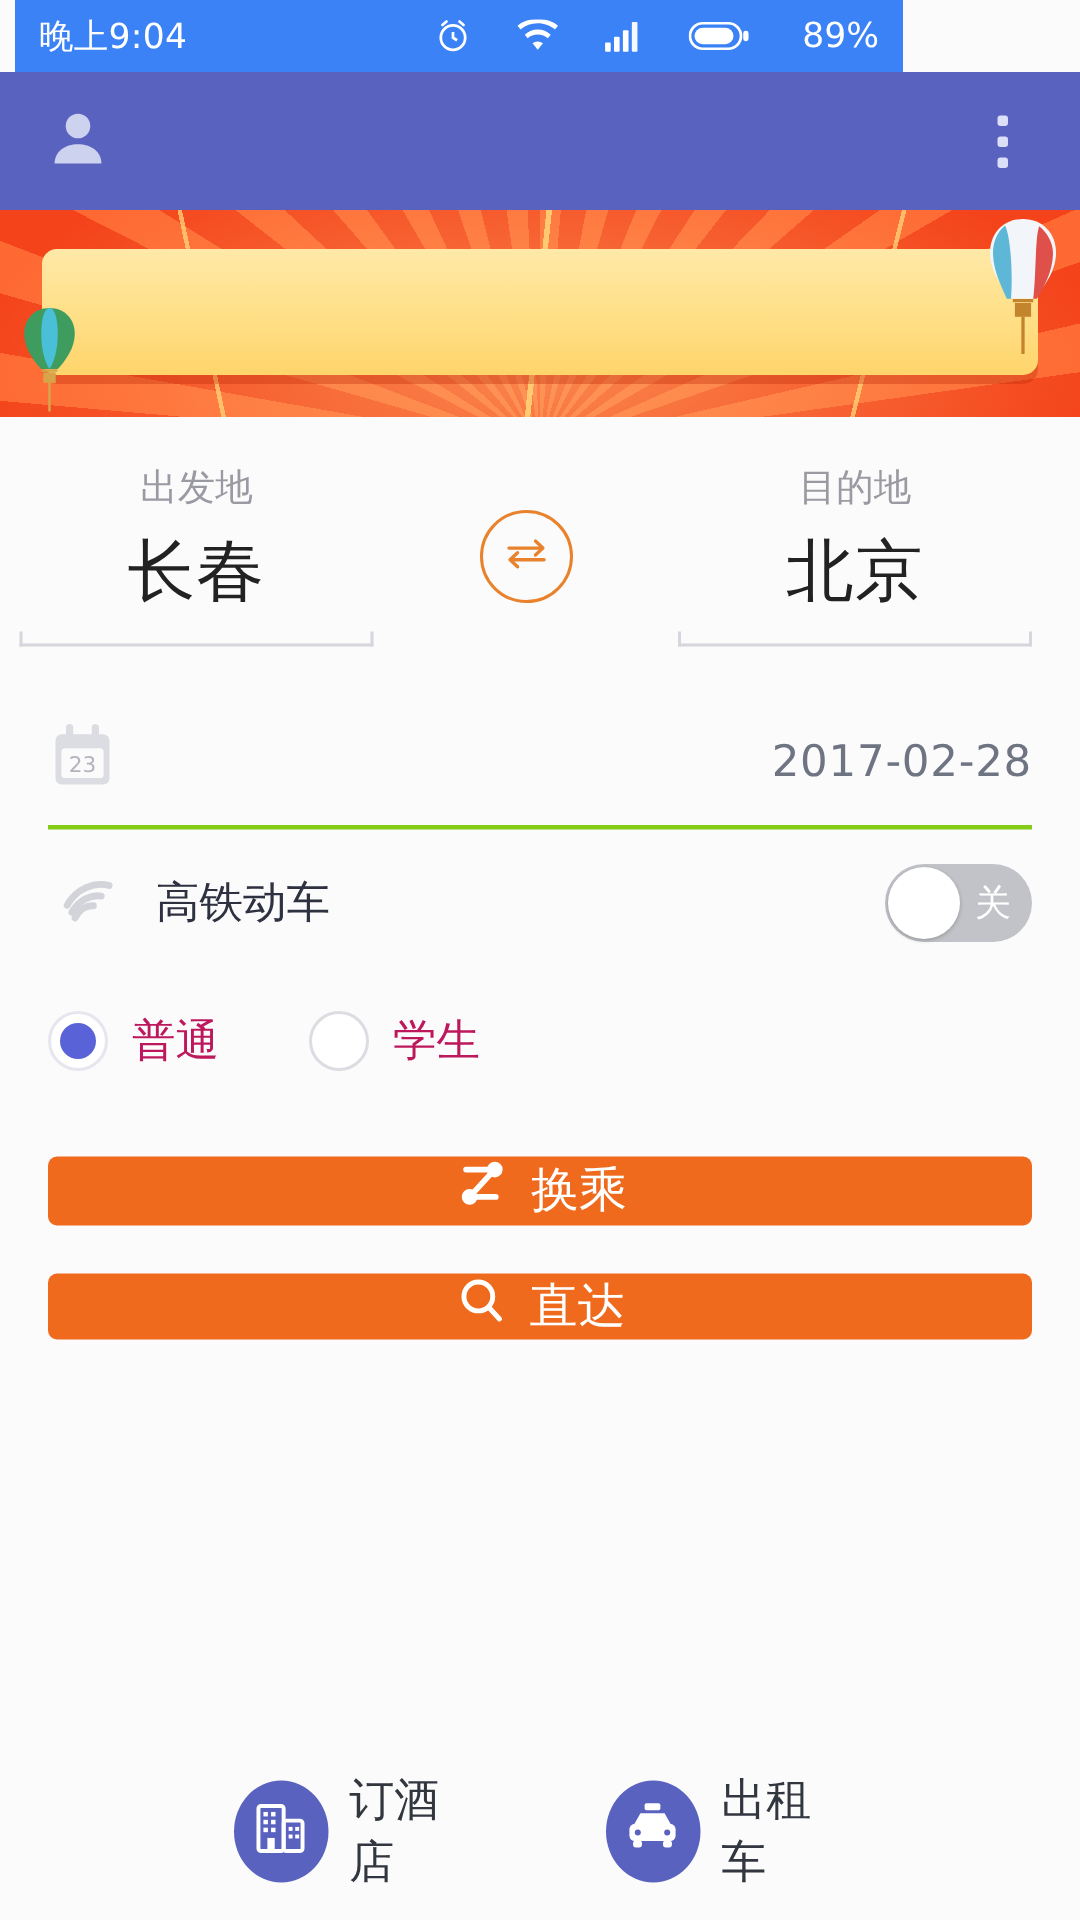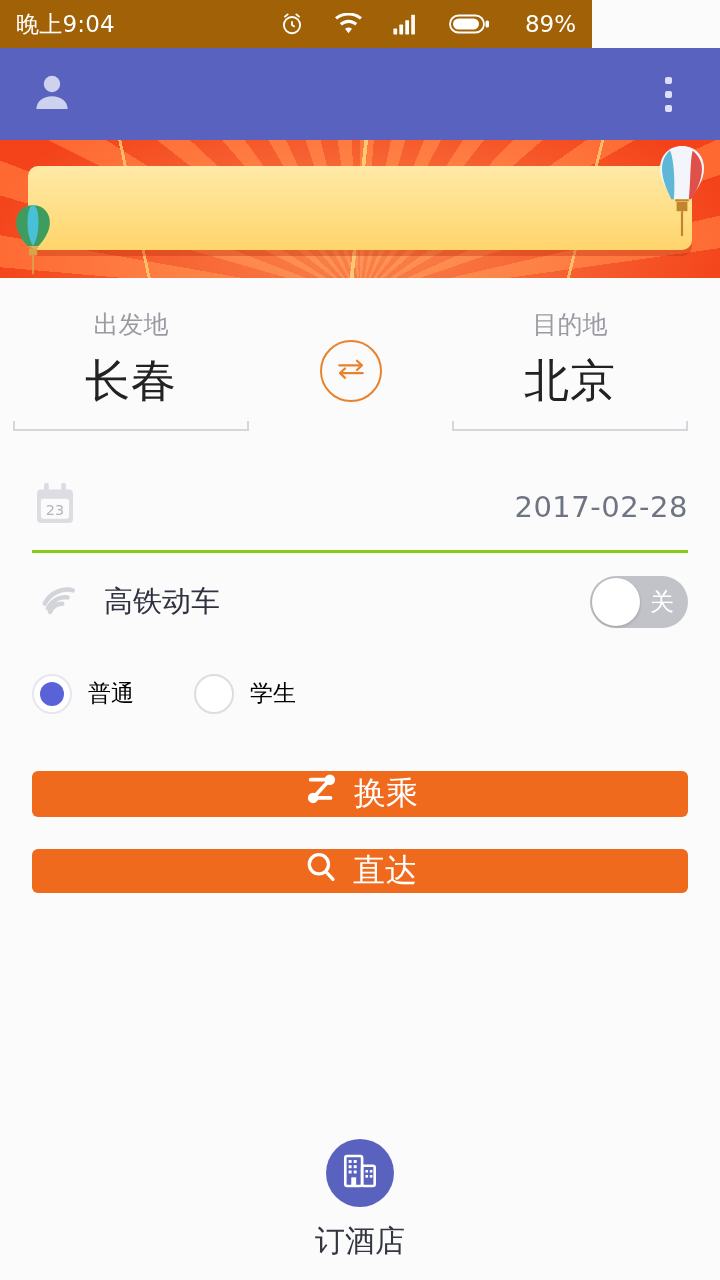"晚上9:04" .status-bar { background: #a16207 -> #3b82f6; left: 0 -> 10px }
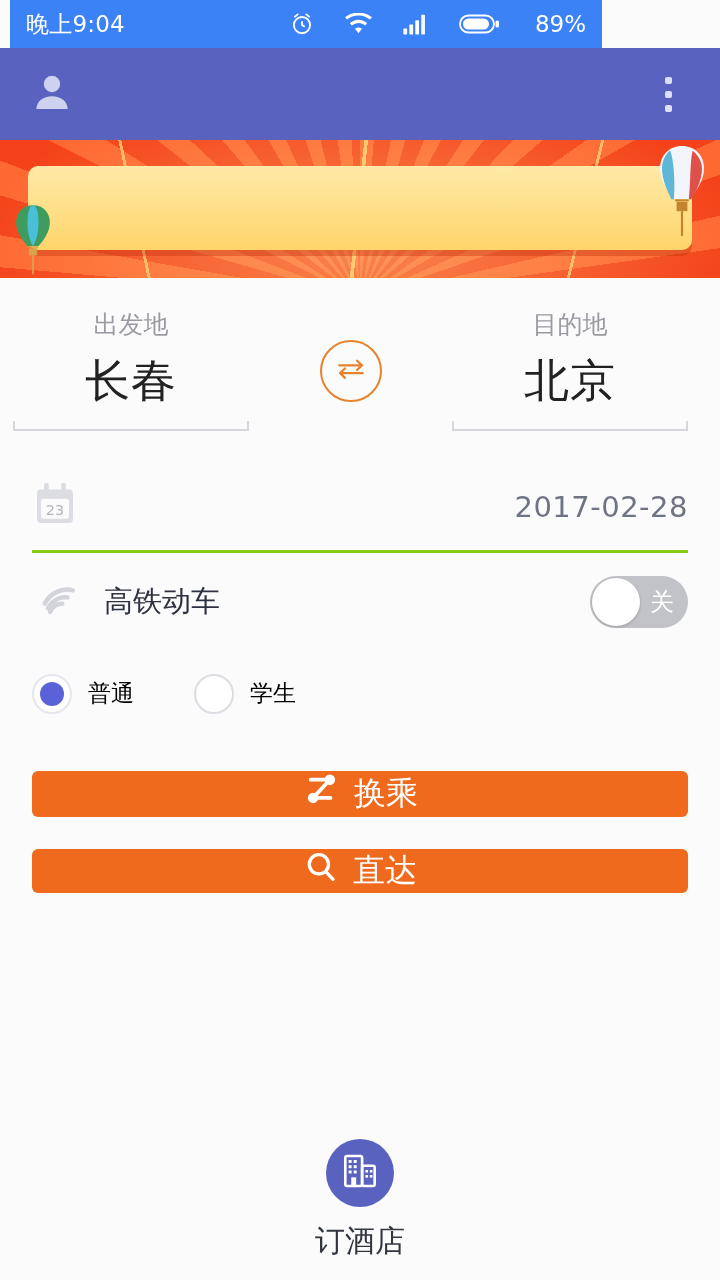"普通" .radio-label { color: #000000 -> #be185d; font-size: 23px -> 29px }
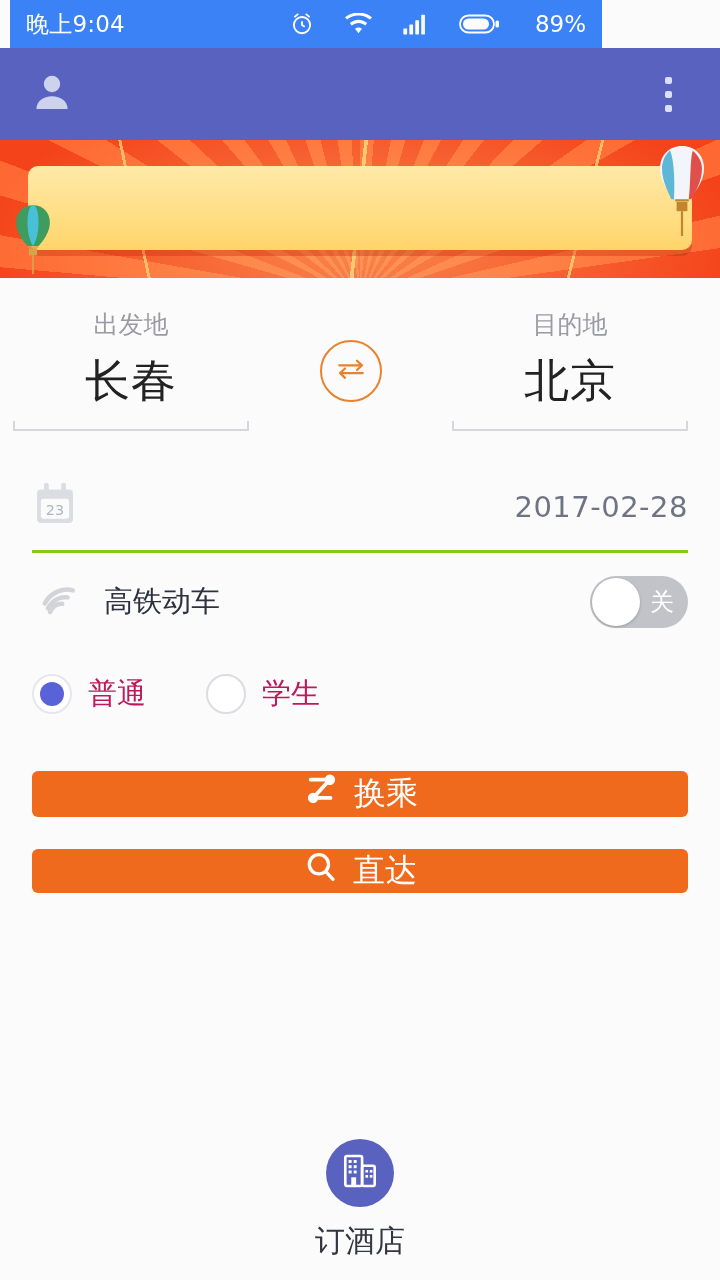"订酒店" .shortcut { flex-direction: column -> row }
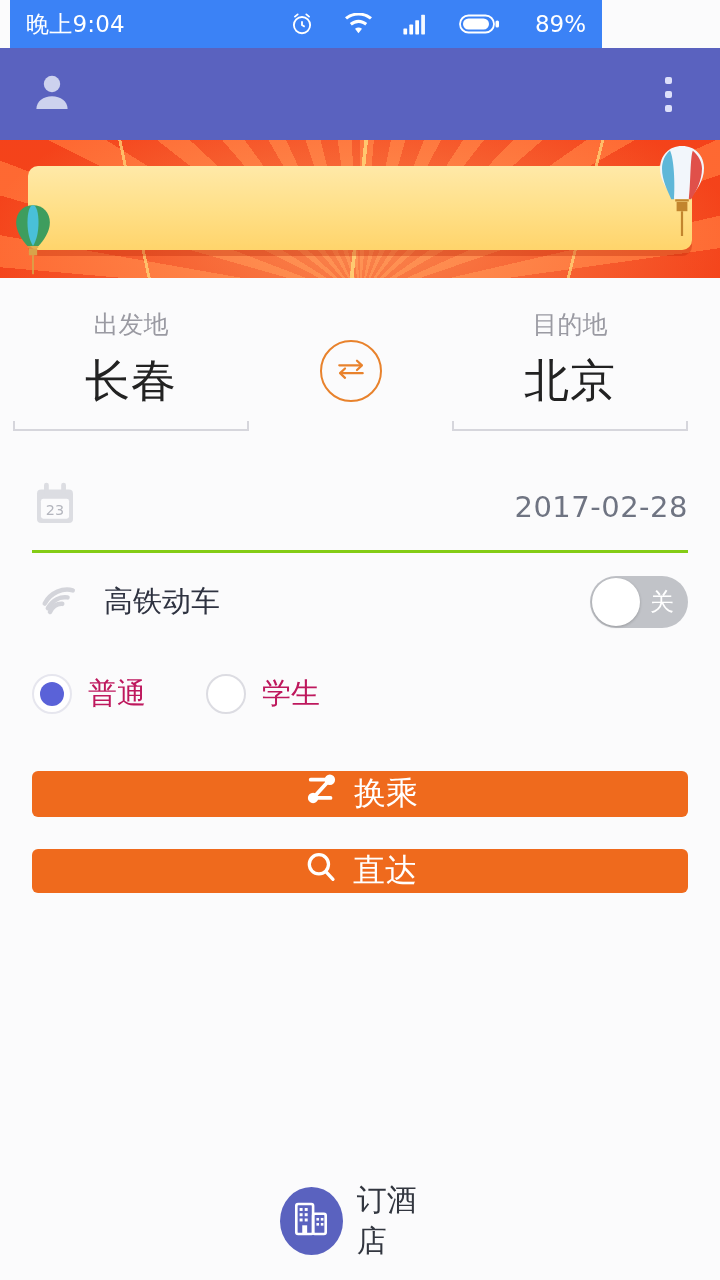"出租车" div.shortcut { html: none -> <div> <div> <span> <svg> <rect></rect> <path></path> <rect></rect> <rect></rect> <rect></rect> <circle></circle> <circle></circle> </svg> </span> </div> <div>出租车</div> </div> }
